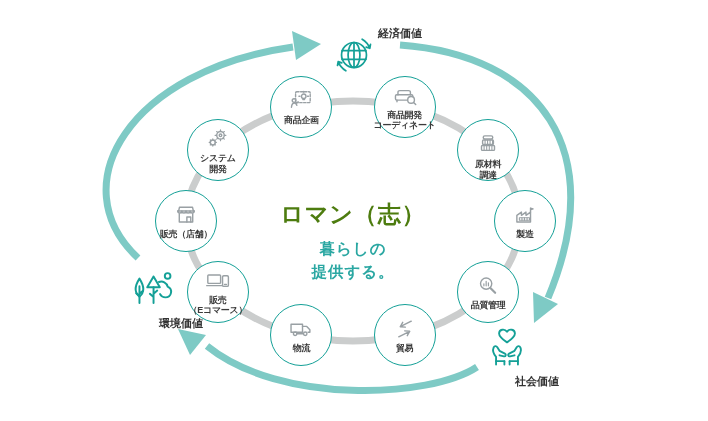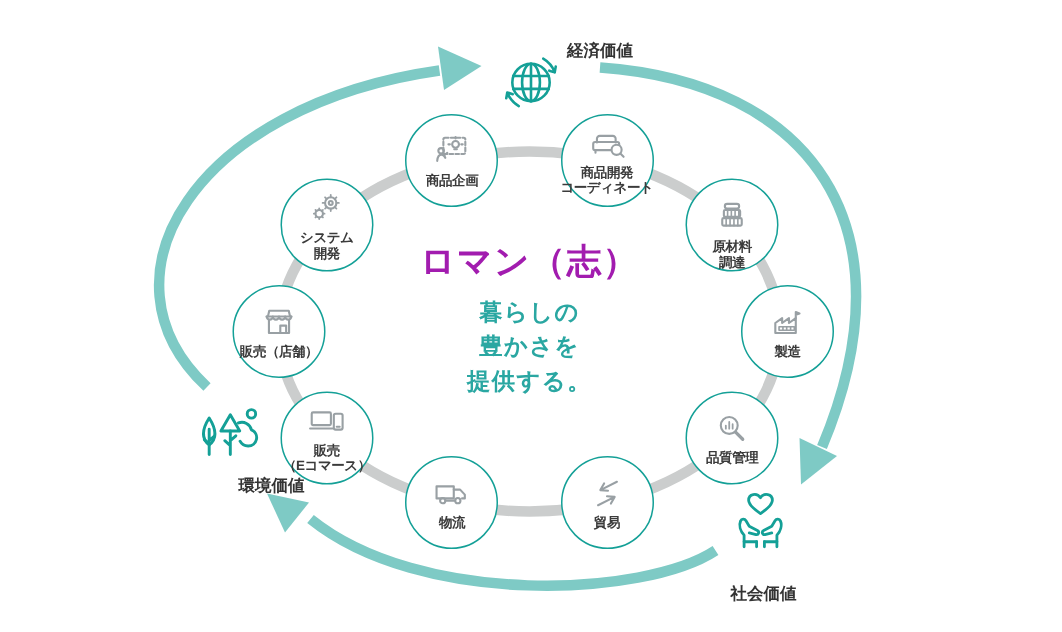"ロマン（志）" #center-title { color: #a21caf -> #4d7c0f; margin-top: none -> 40px }
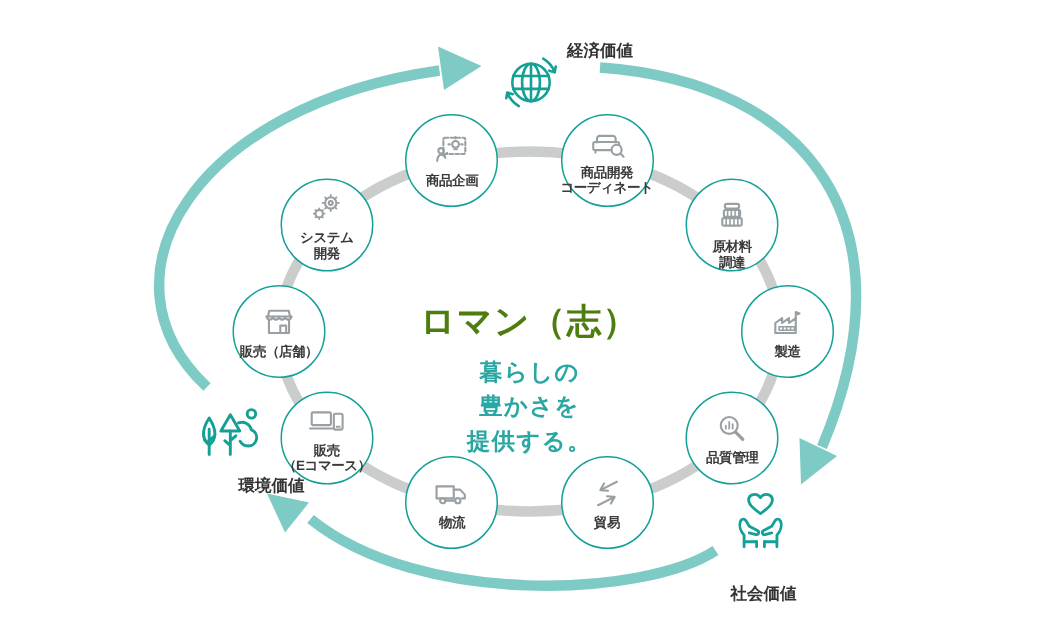"豊かさを" div { html: <div>豊かさを</div> -> none }
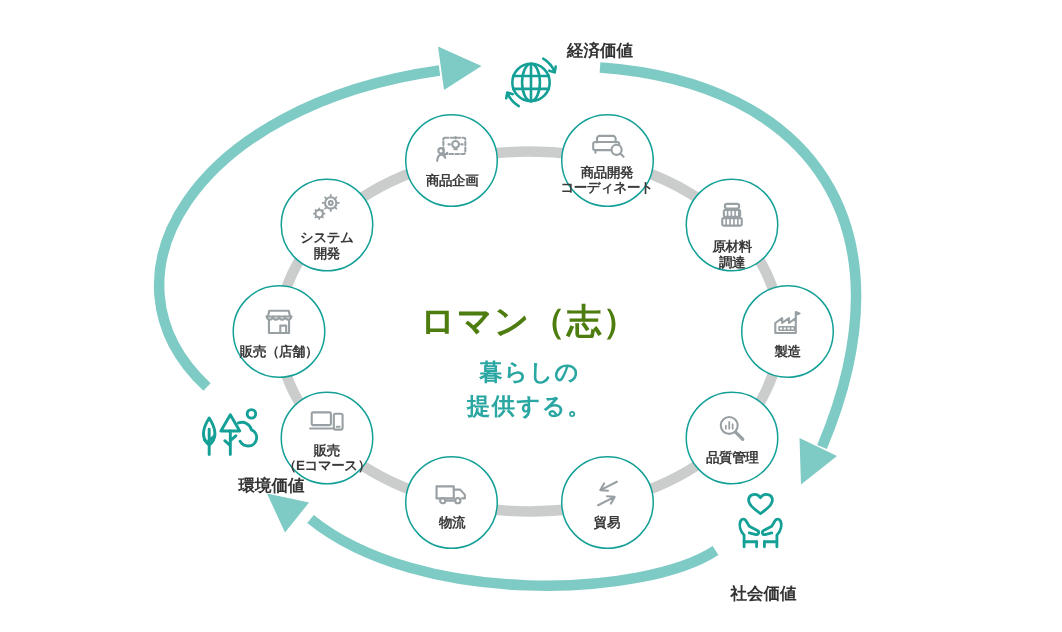"社会価値" #val-social-label { text-align: center -> right; top: 388px -> 374px }
